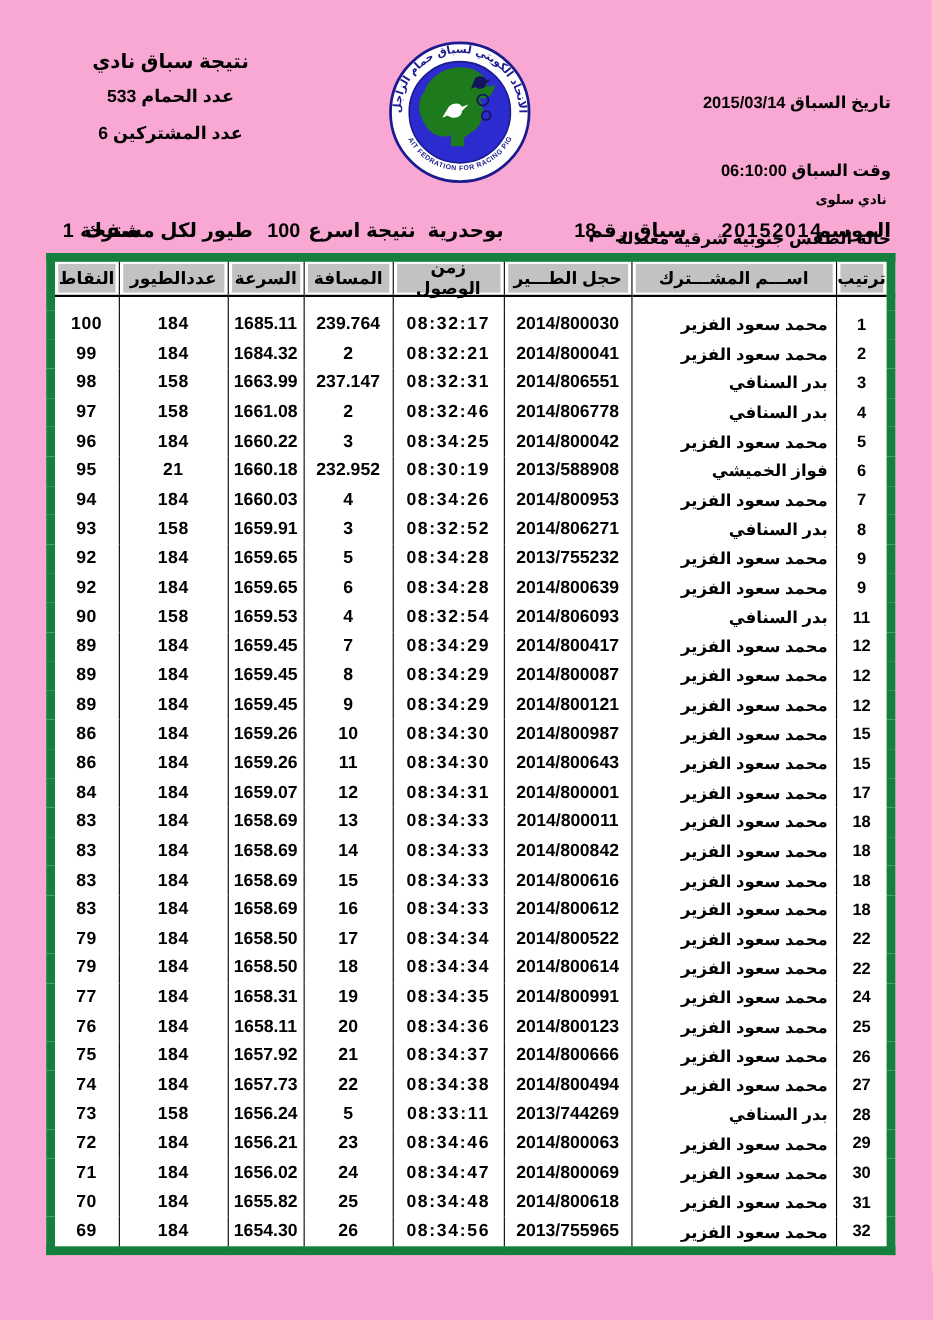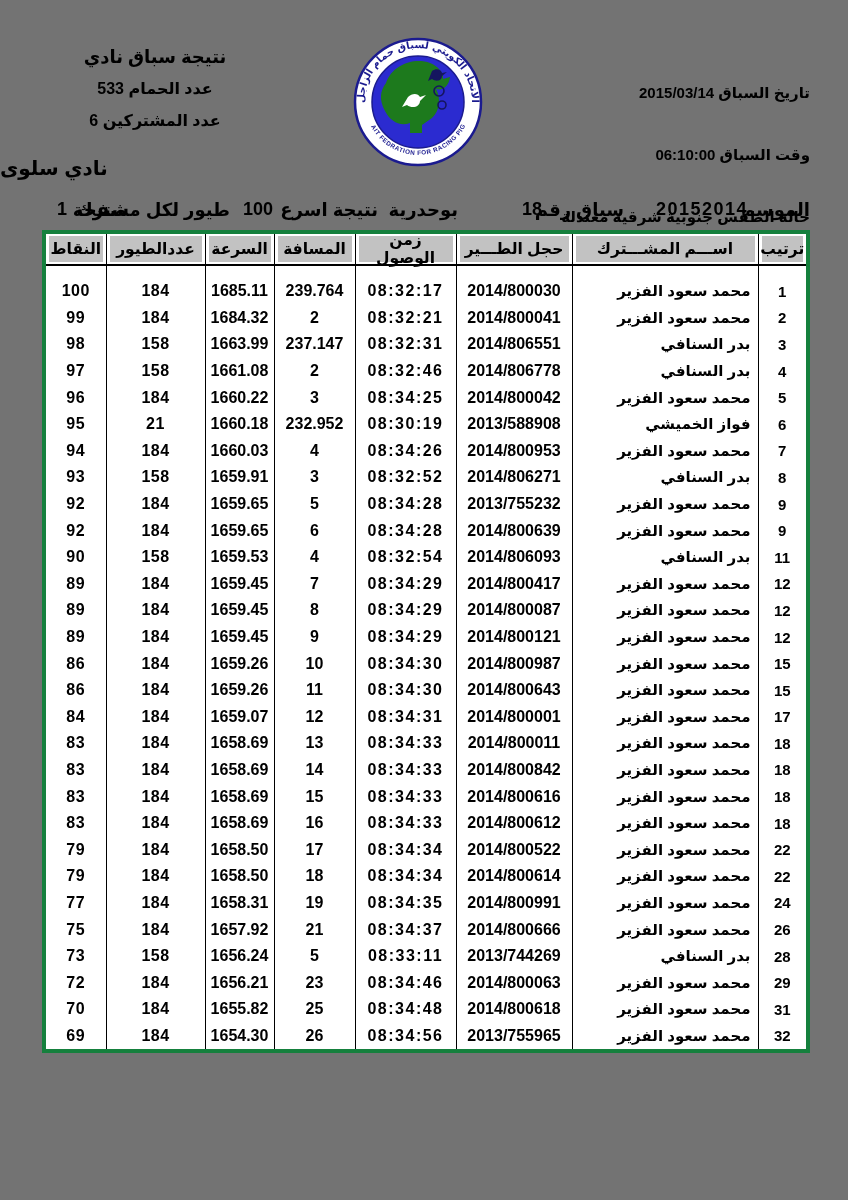"نتيجة سباق نادي" .page { background: #737373 -> #f9a8d4 }
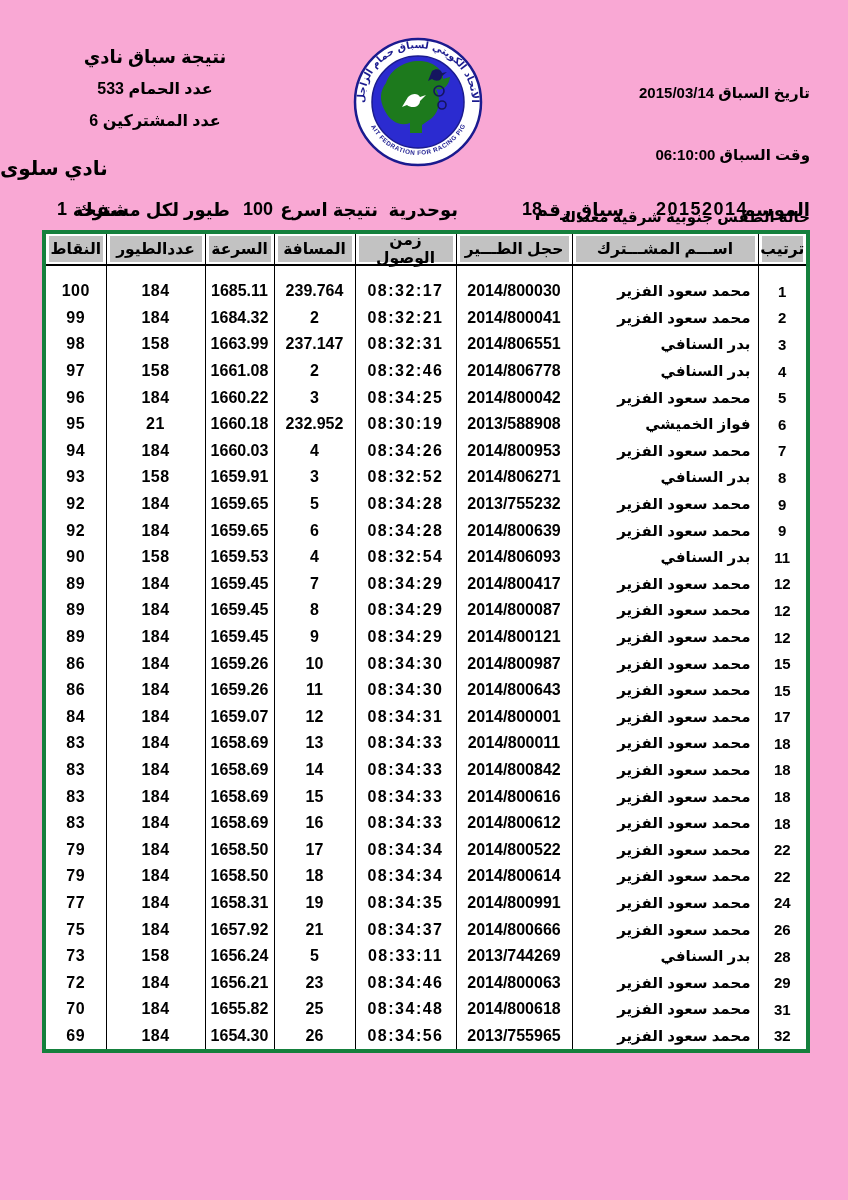"نادي سلوى" .club { font-size: 20px -> 12px; text-align: left -> right; top: 156px -> 174px }
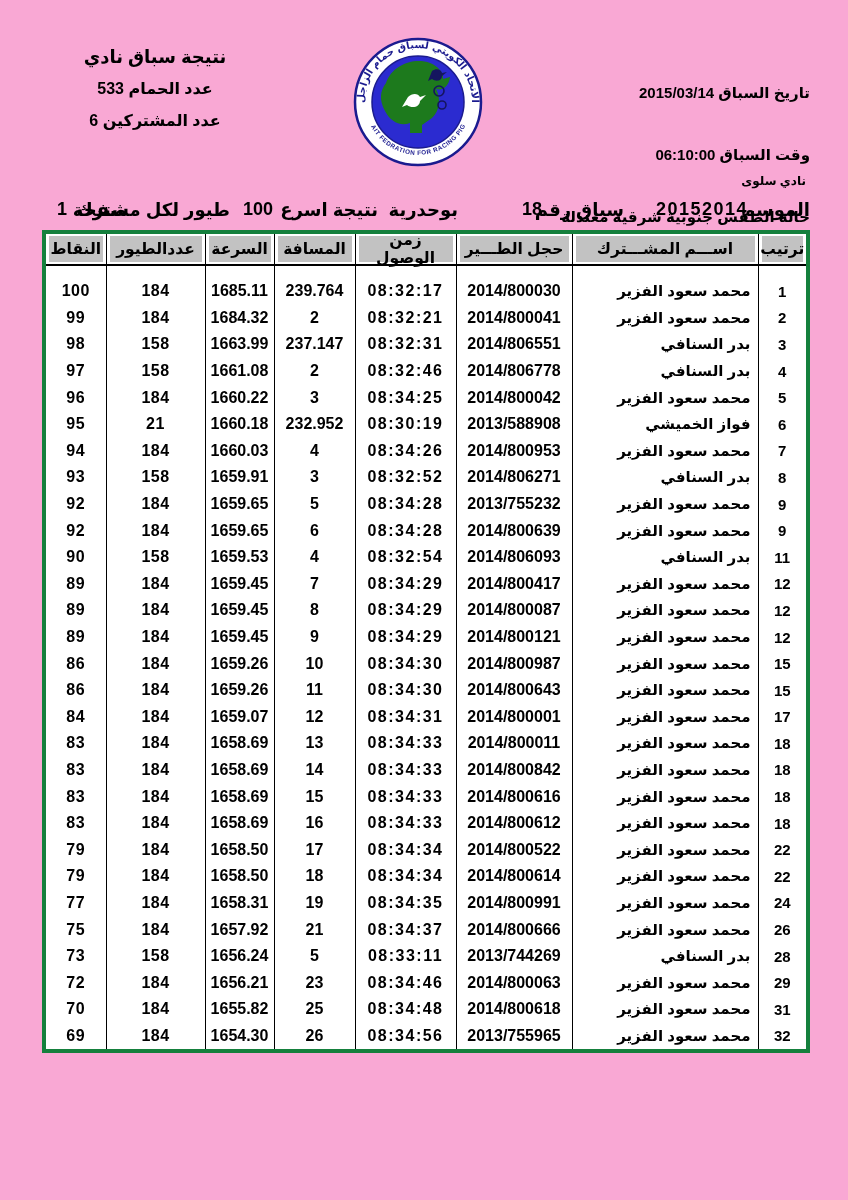"النقاط" table.results { border: 4px solid #15803d -> 8px solid #15803d }
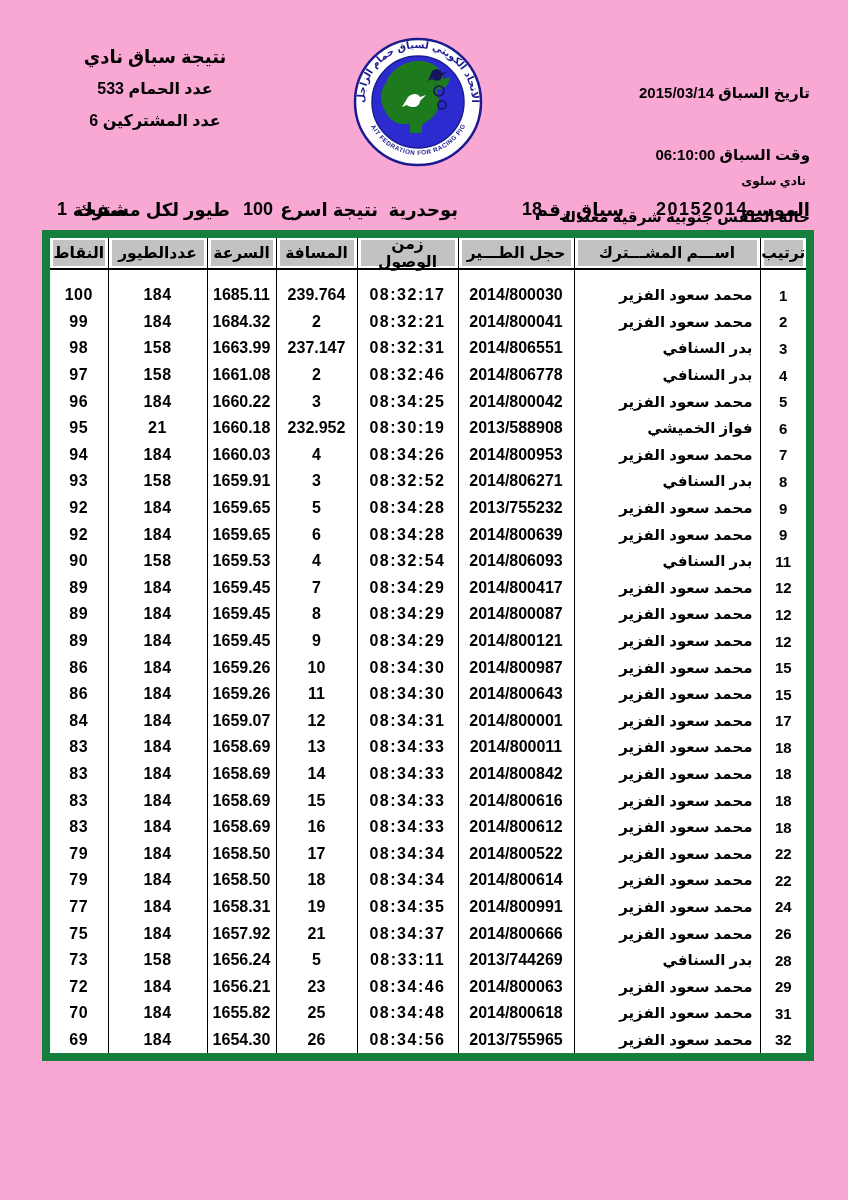"76" tr { html: none -> <tr> <td>76</td> <td>184</td> <td>1658.11</td> <td>20</td> <td>08:34:36</td> <td>2014/800123</td> <td>محمد سعود الفزير</td> <td>25</td> </tr> }
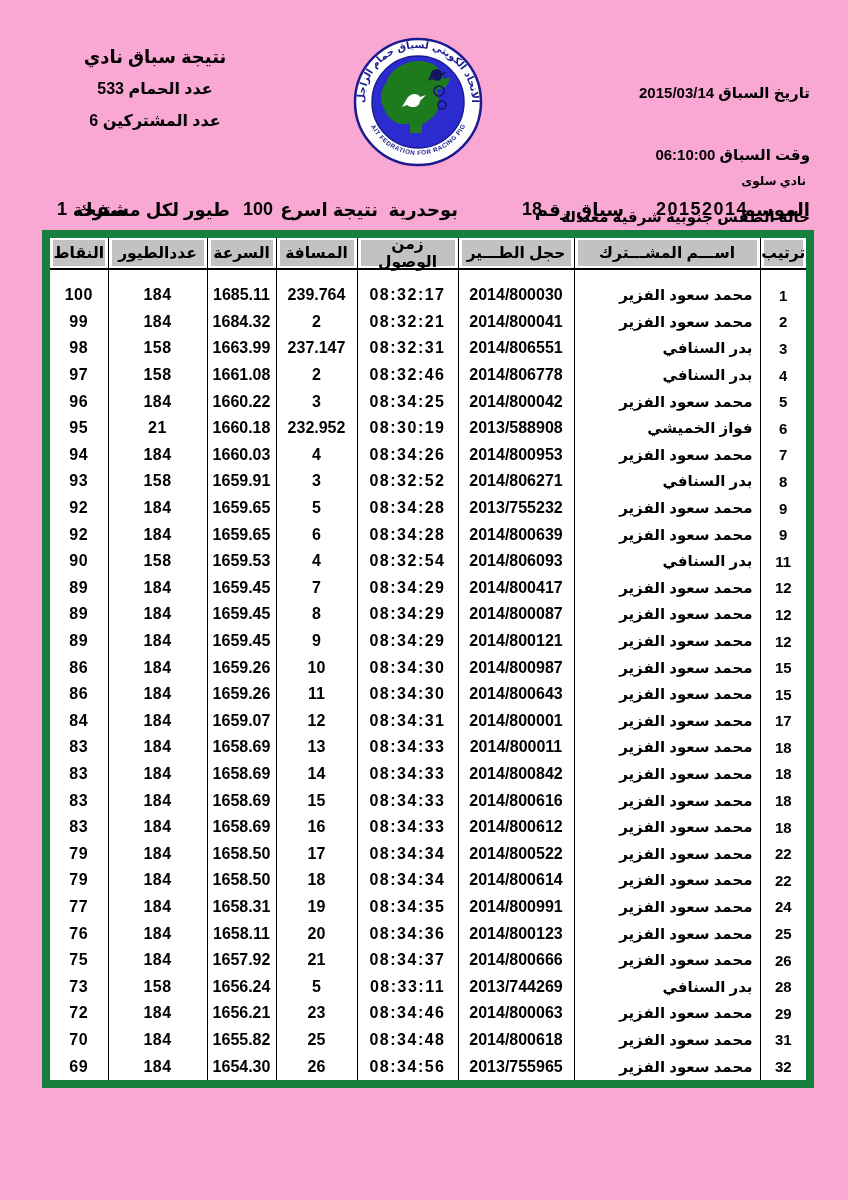"74" tr { html: none -> <tr> <td>74</td> <td>184</td> <td>1657.73</td> <td>22</td> <td>08:34:38</td> <td>2014/800494</td> <td>محمد سعود الفزير</td> <td>27</td> </tr> }
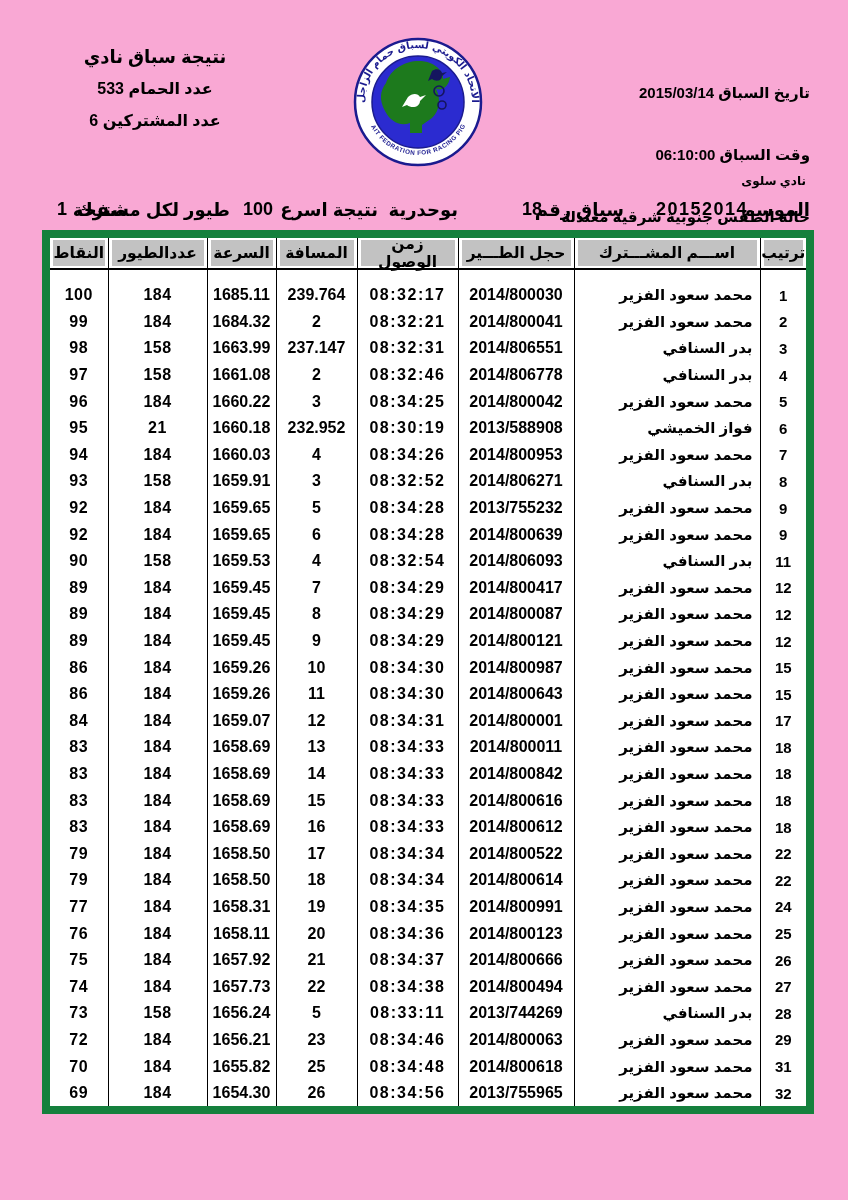"71" tr { html: none -> <tr> <td>71</td> <td>184</td> <td>1656.02</td> <td>24</td> <td>08:34:47</td> <td>2014/800069</td> <td>محمد سعود الفزير</td> <td>30</td> </tr> }
